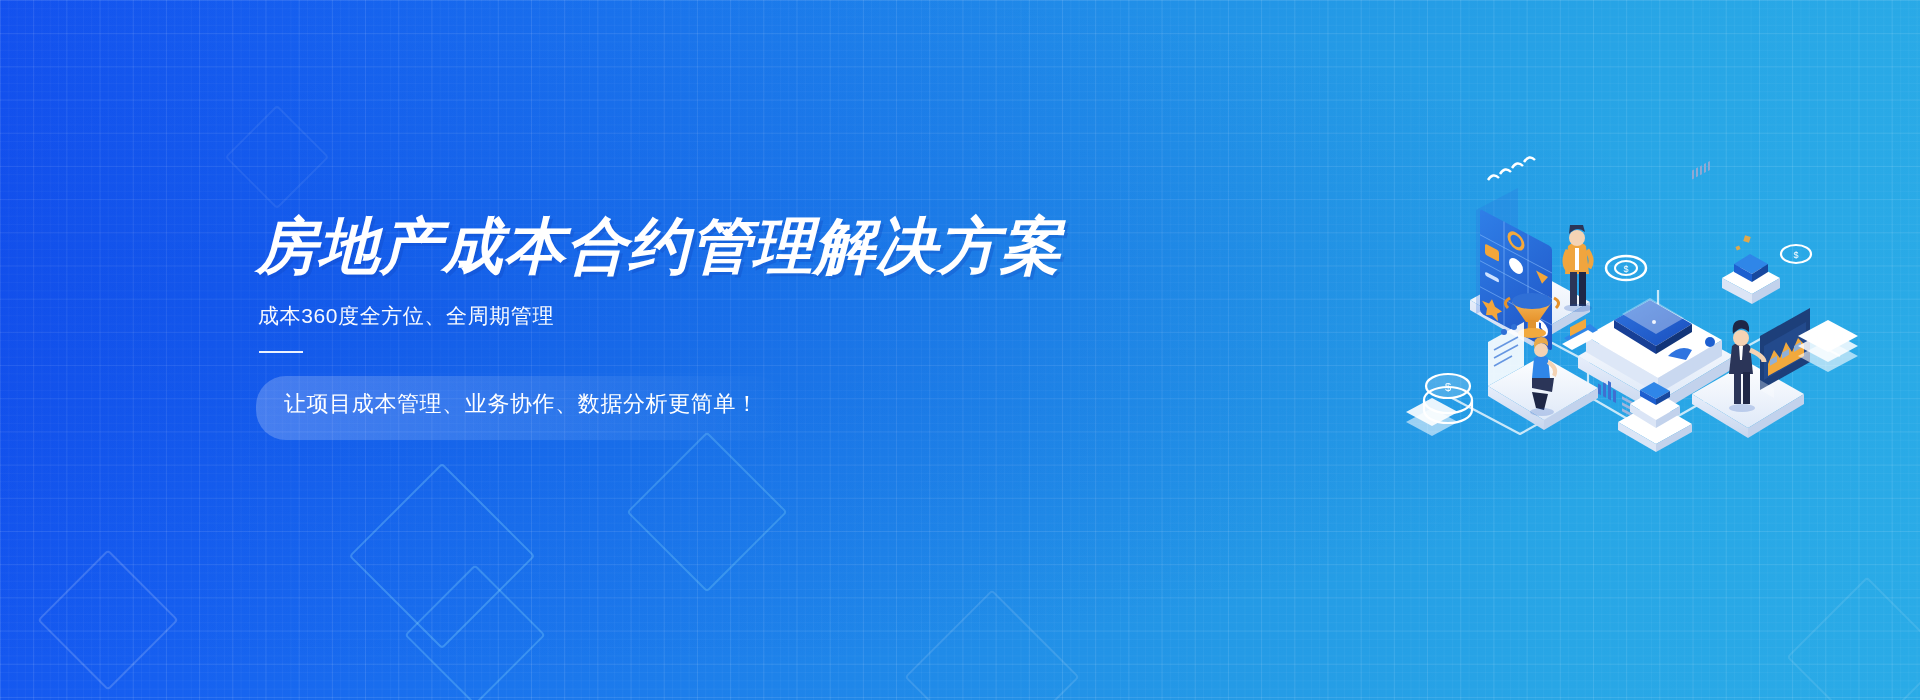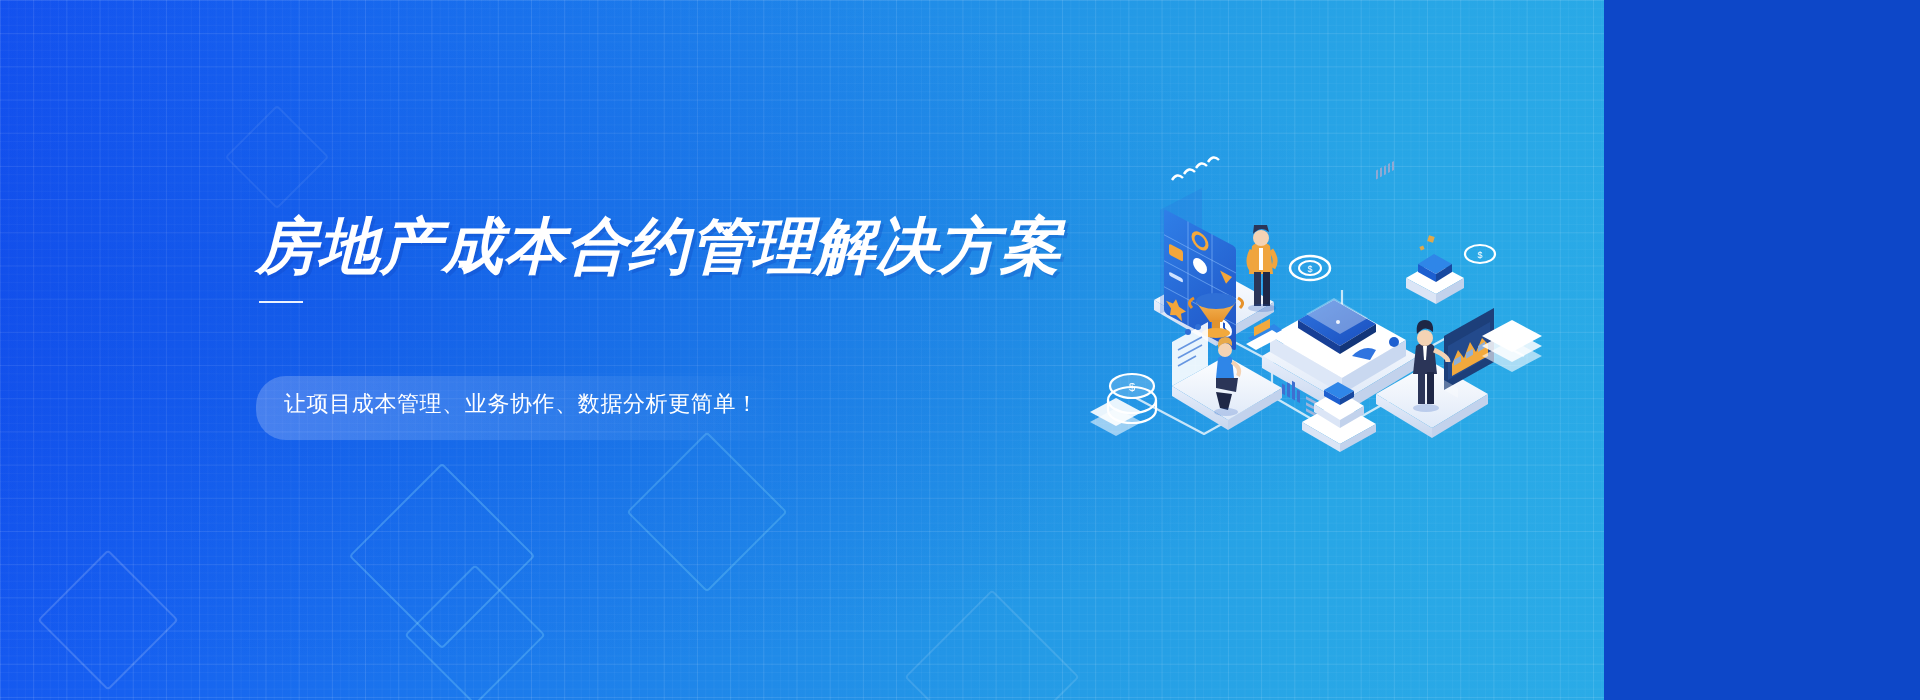"房地产成本合约管理解决方案" .banner { width: 1604px -> 1920px }
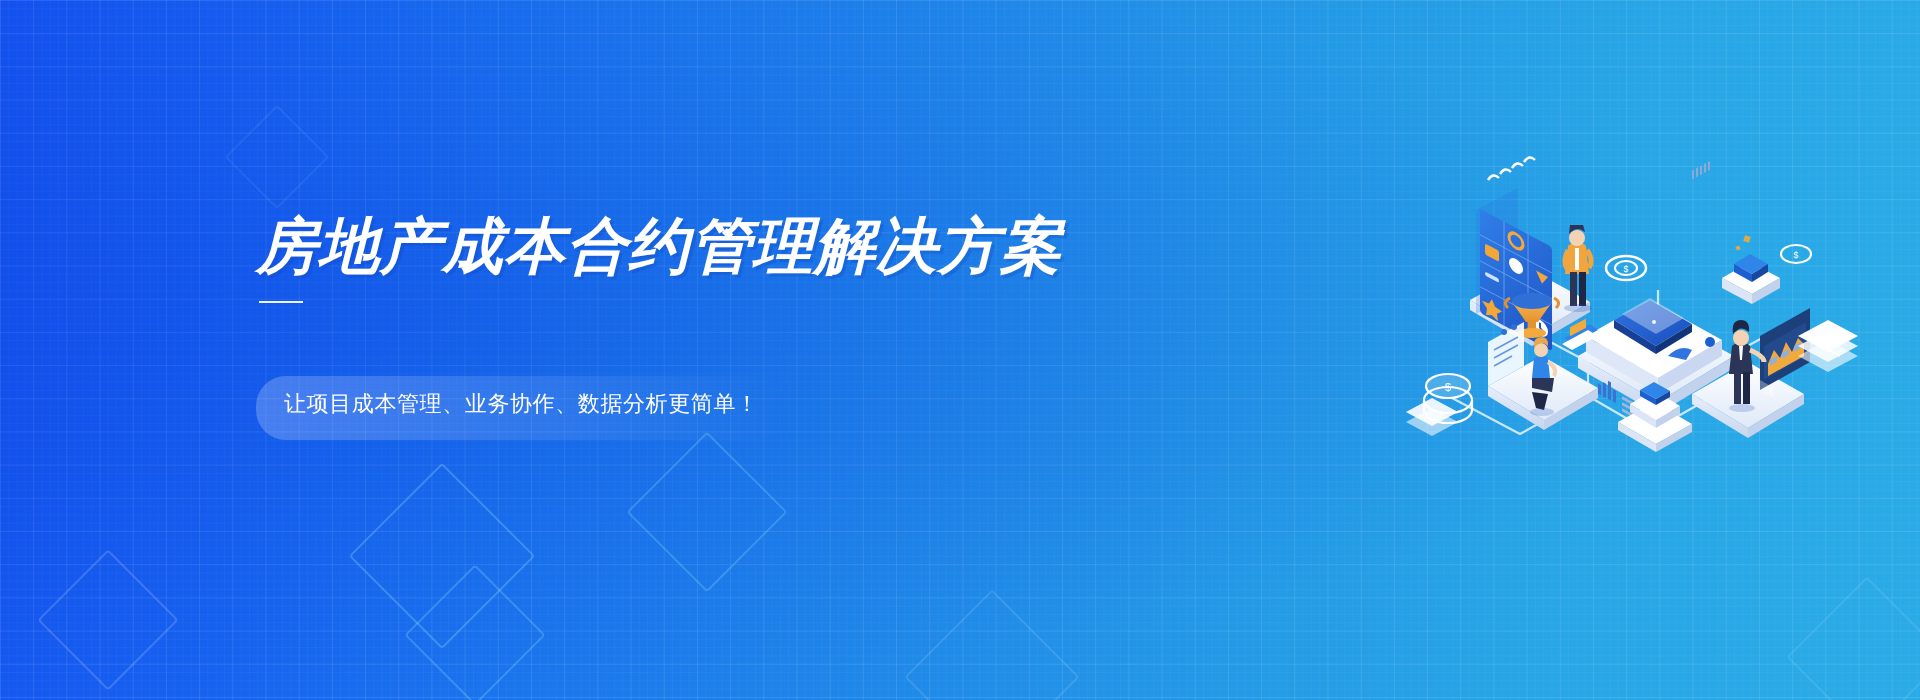"成本360度全方位、全周期管理" div.subtitle { html: none -> <div>成本360度全方位、全周期管理</div> }
